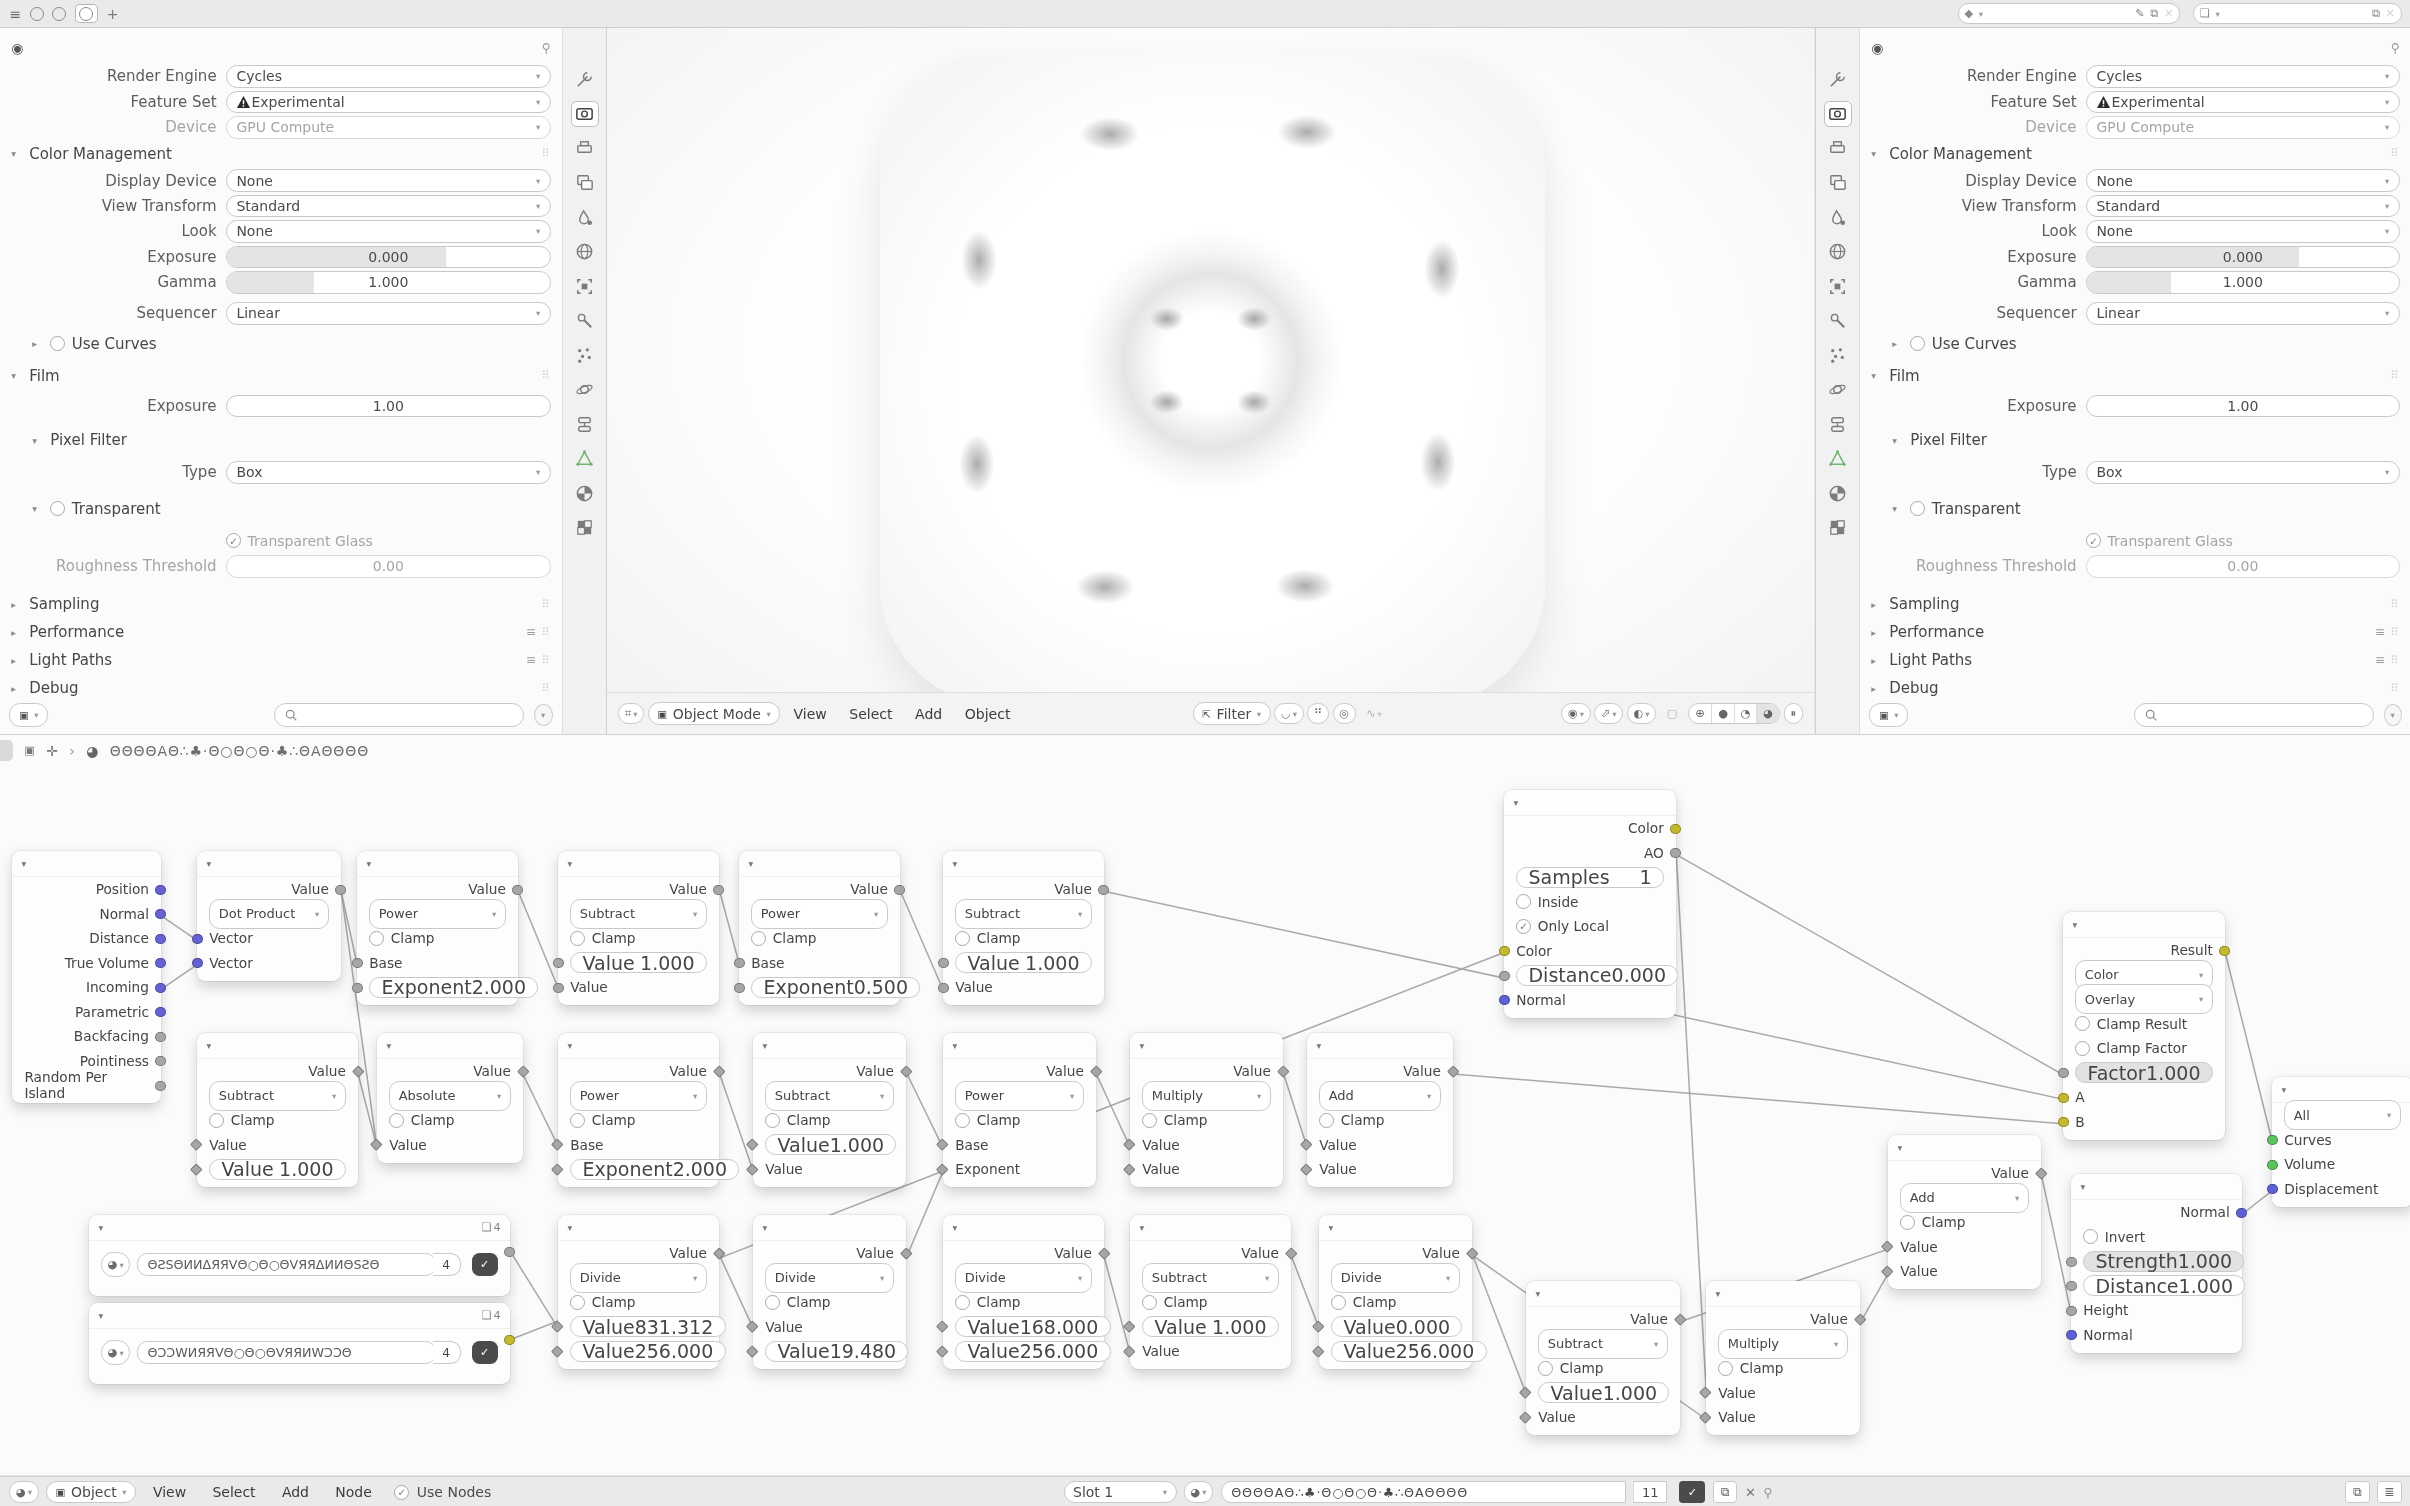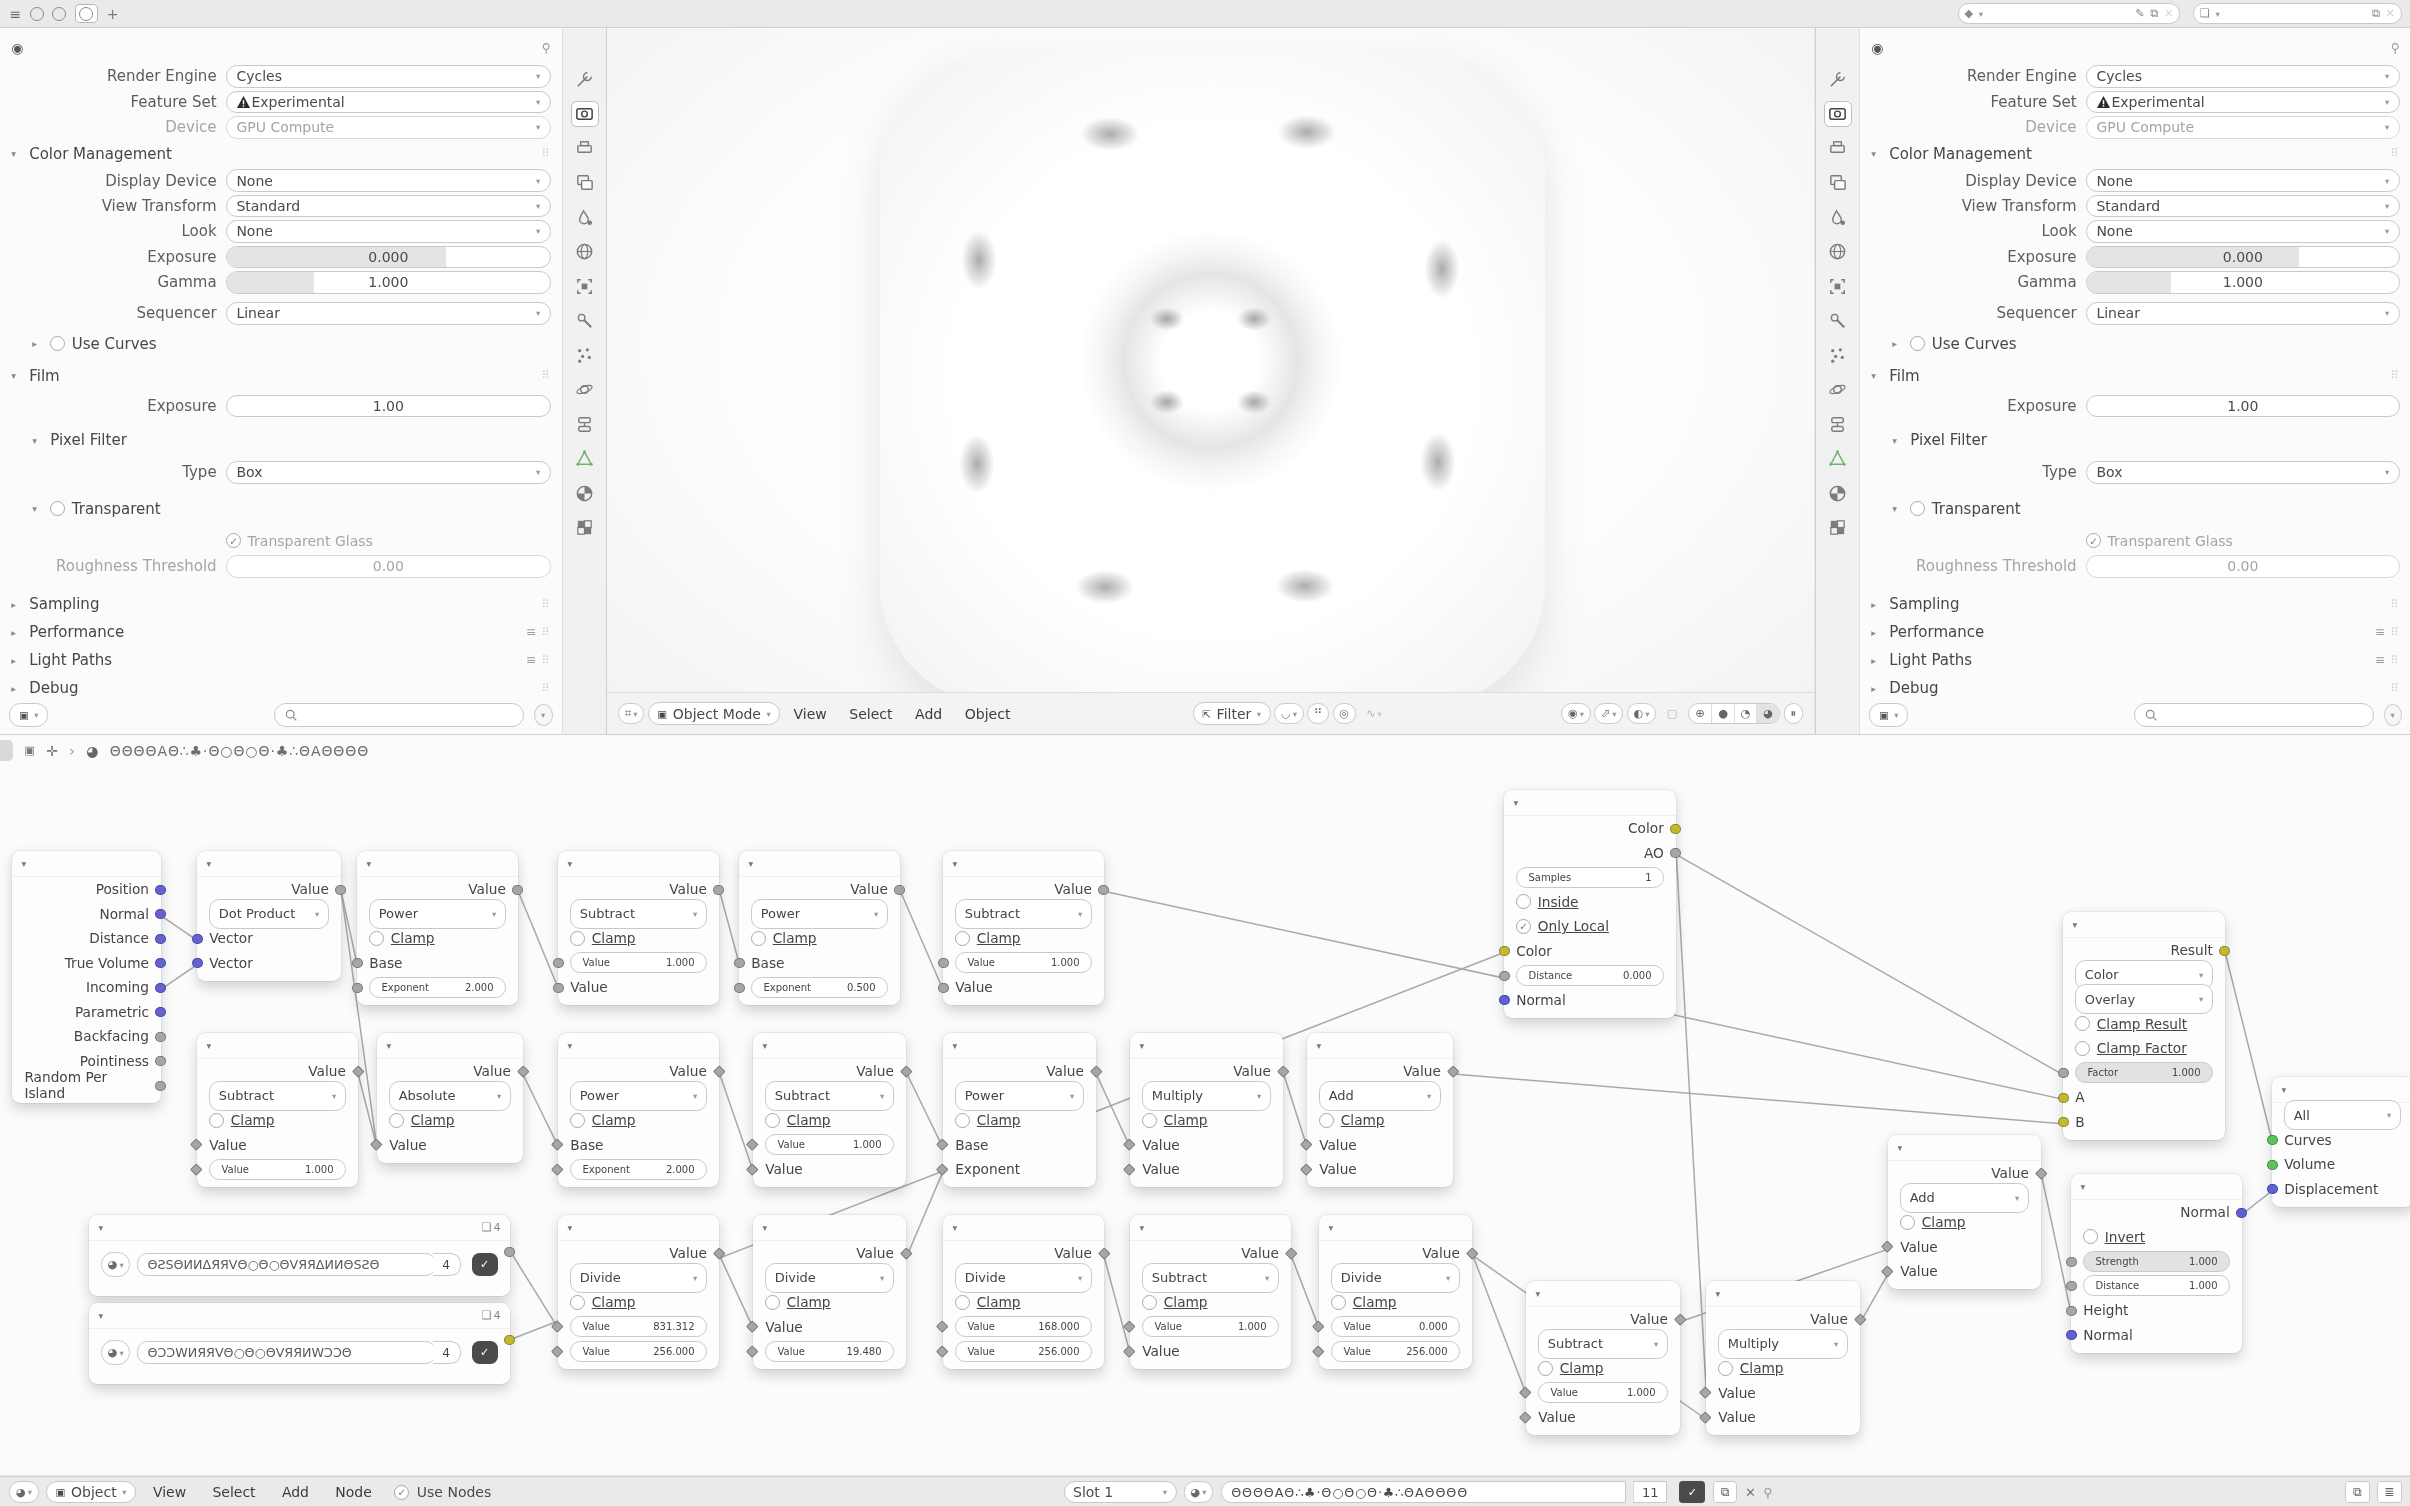"Samples" .w-fld { font-size: 10px -> 19px }
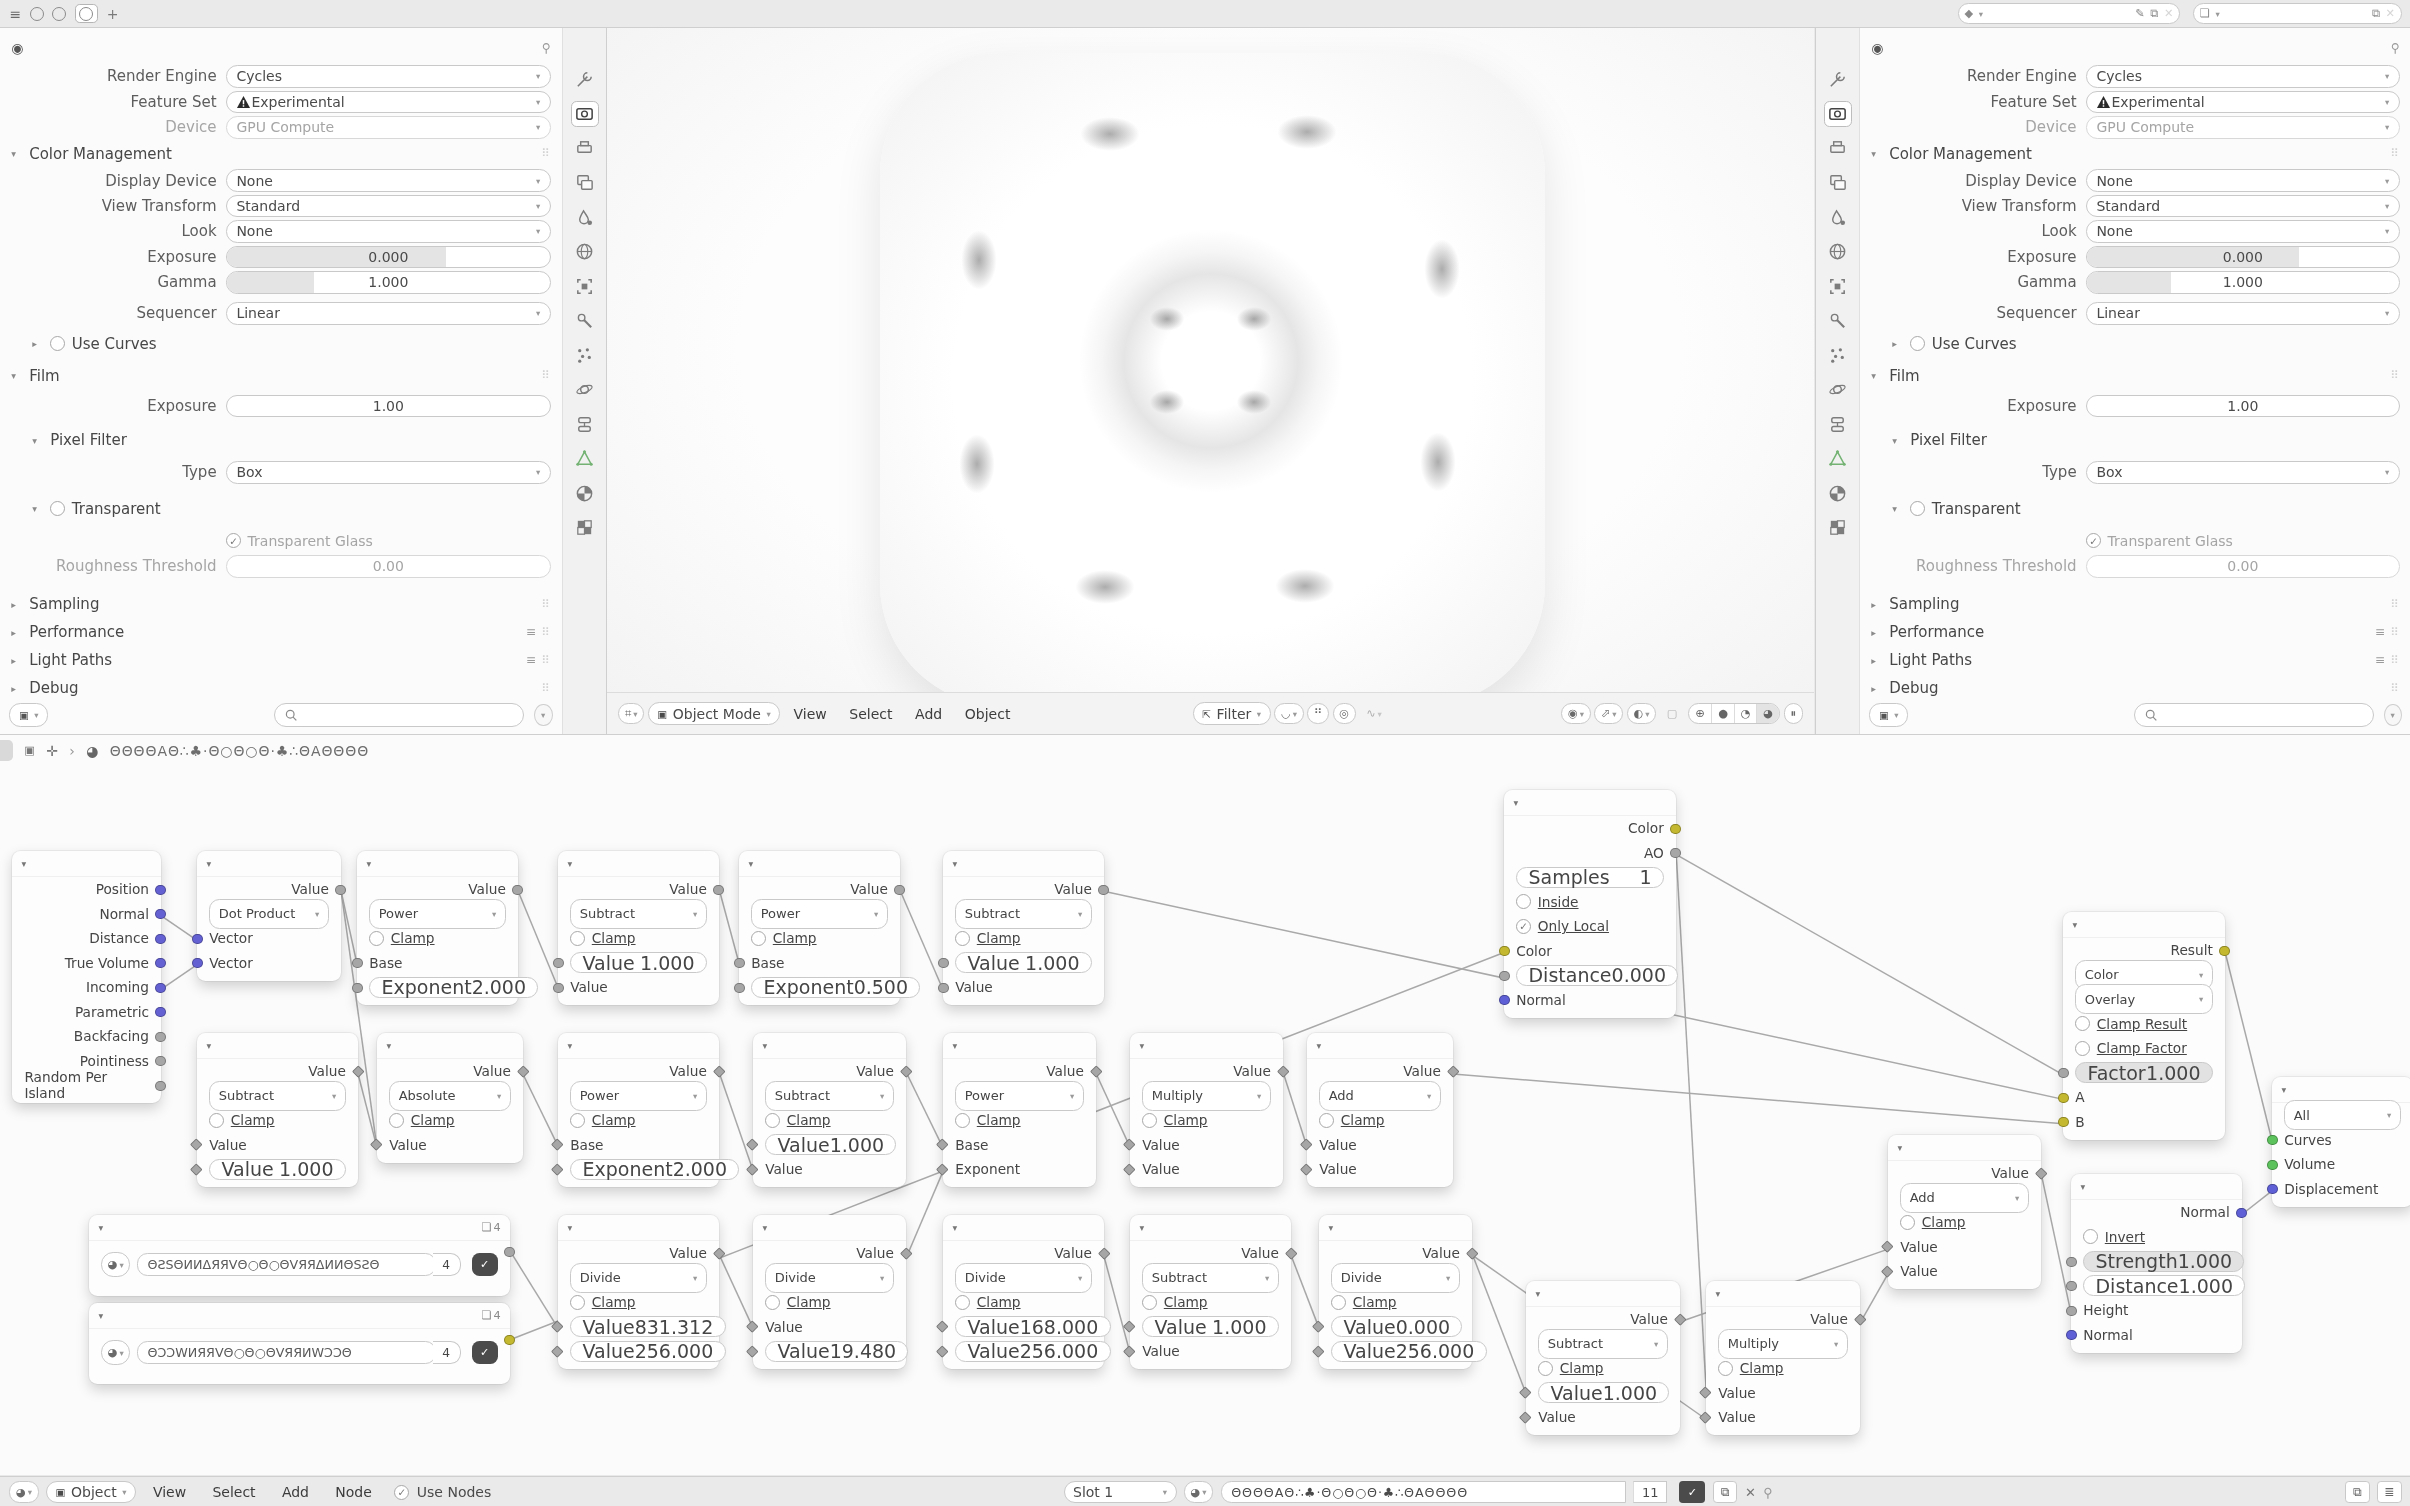"Inside" .chk-label { text-decoration: underline -> none }
